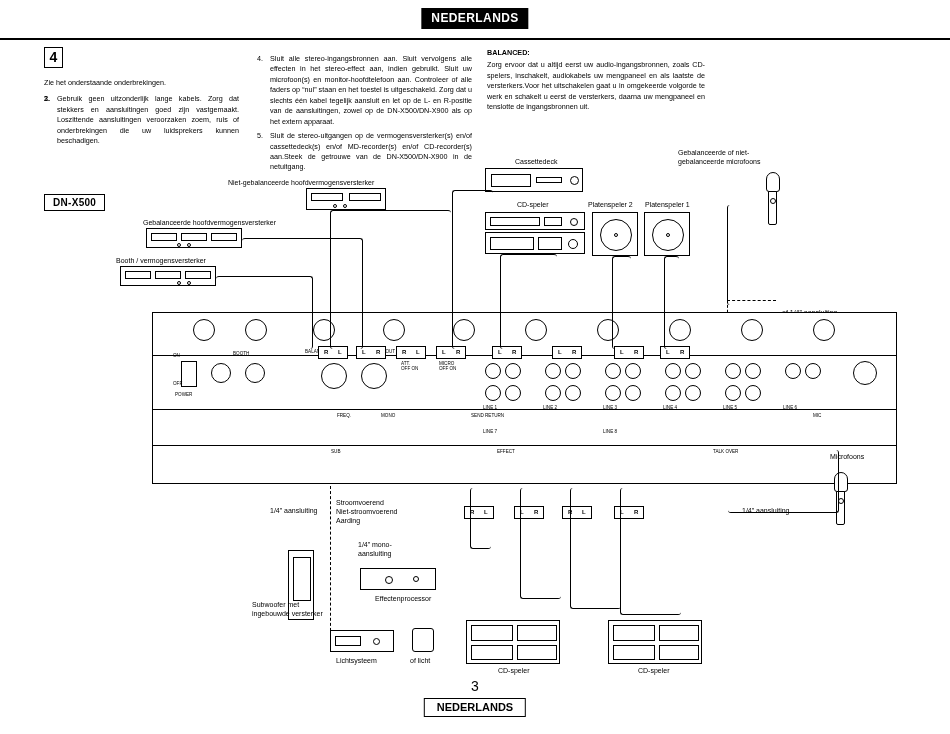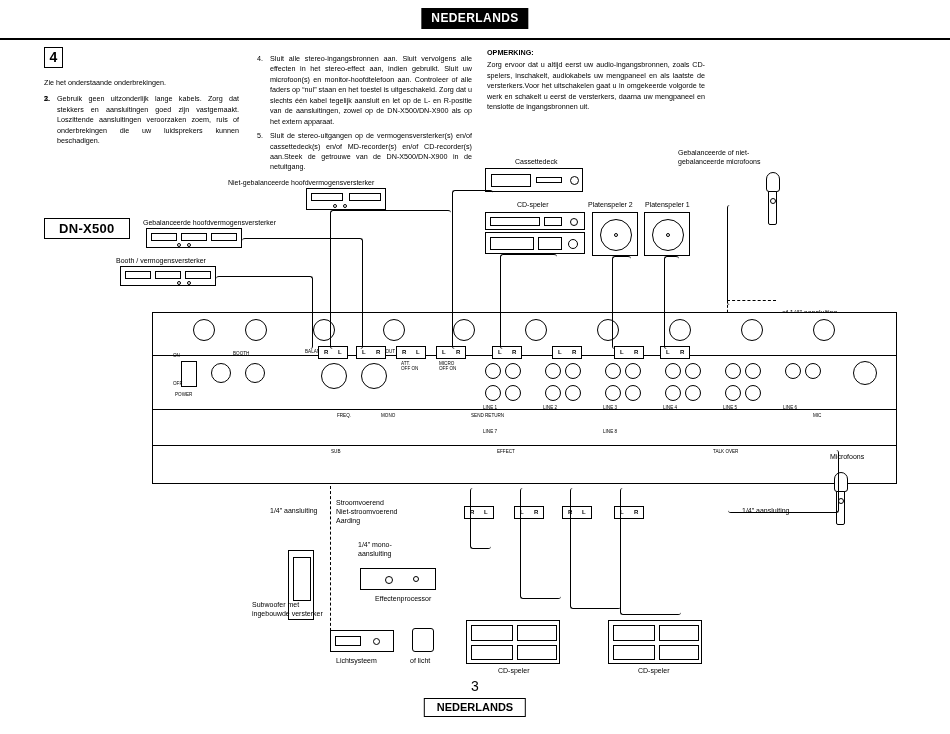"OPMERKING:" div.c-head { text: OPMERKING -> BALANCED }
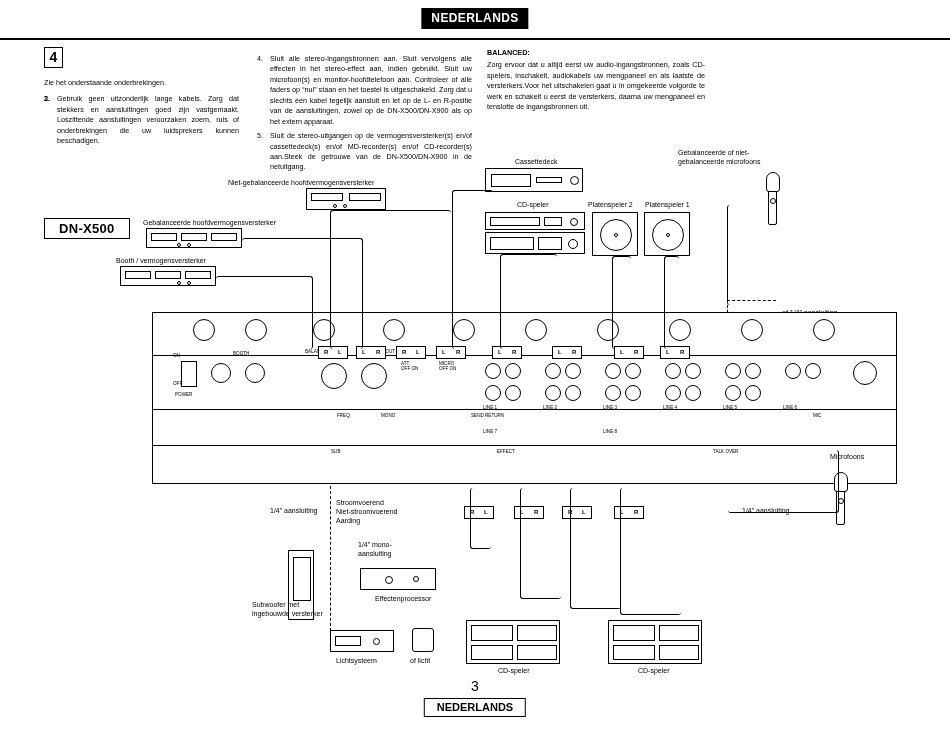"DN-X500" .dnx { font-size: 13px -> 10px; padding: 2px 14px -> 2px 8px; top: 68px -> 44px }
